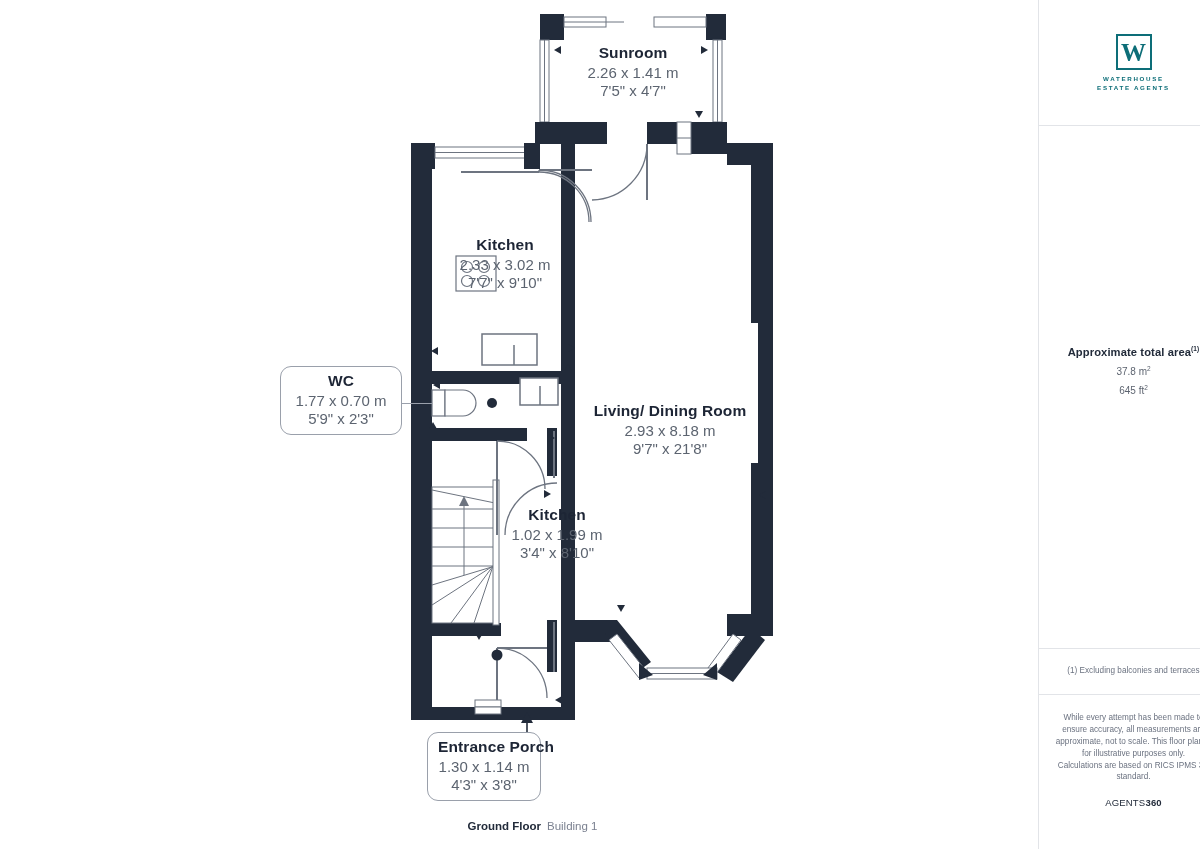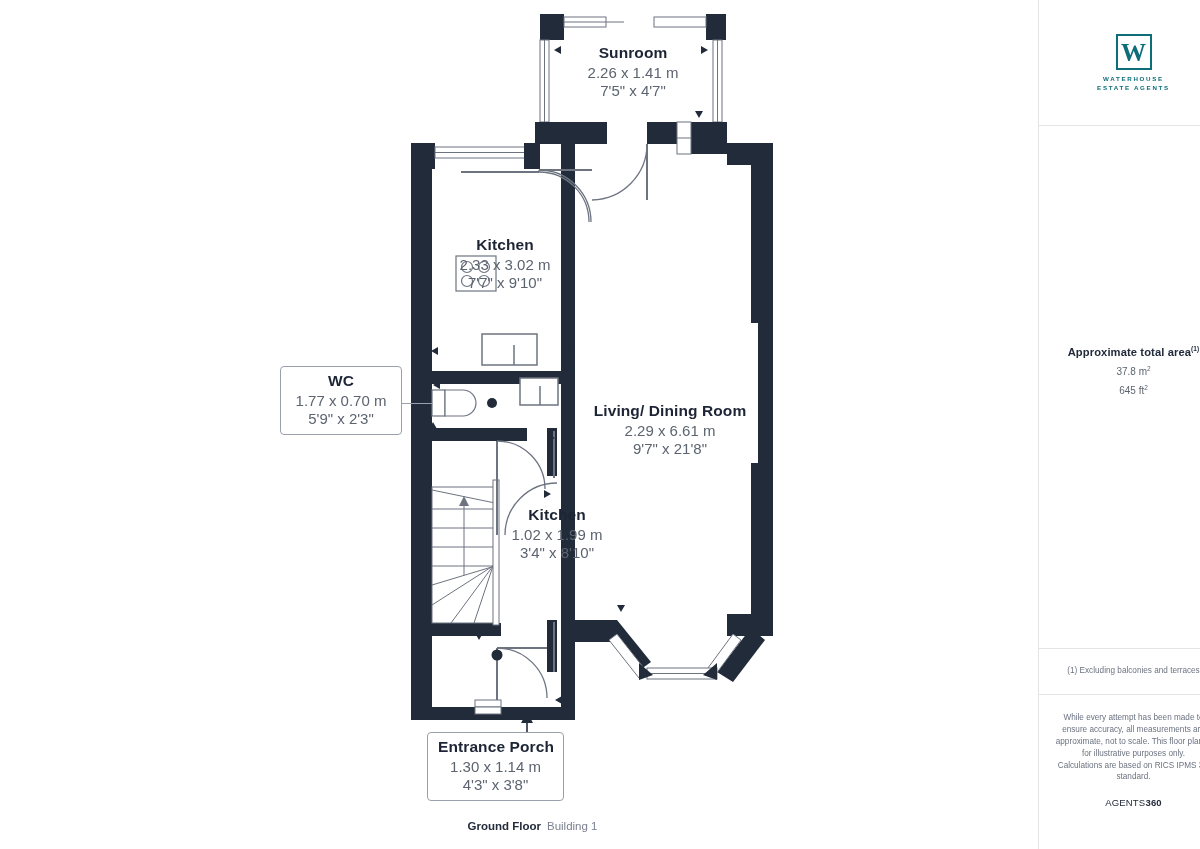"WC" .boxed { border-radius: 4px -> 11px }
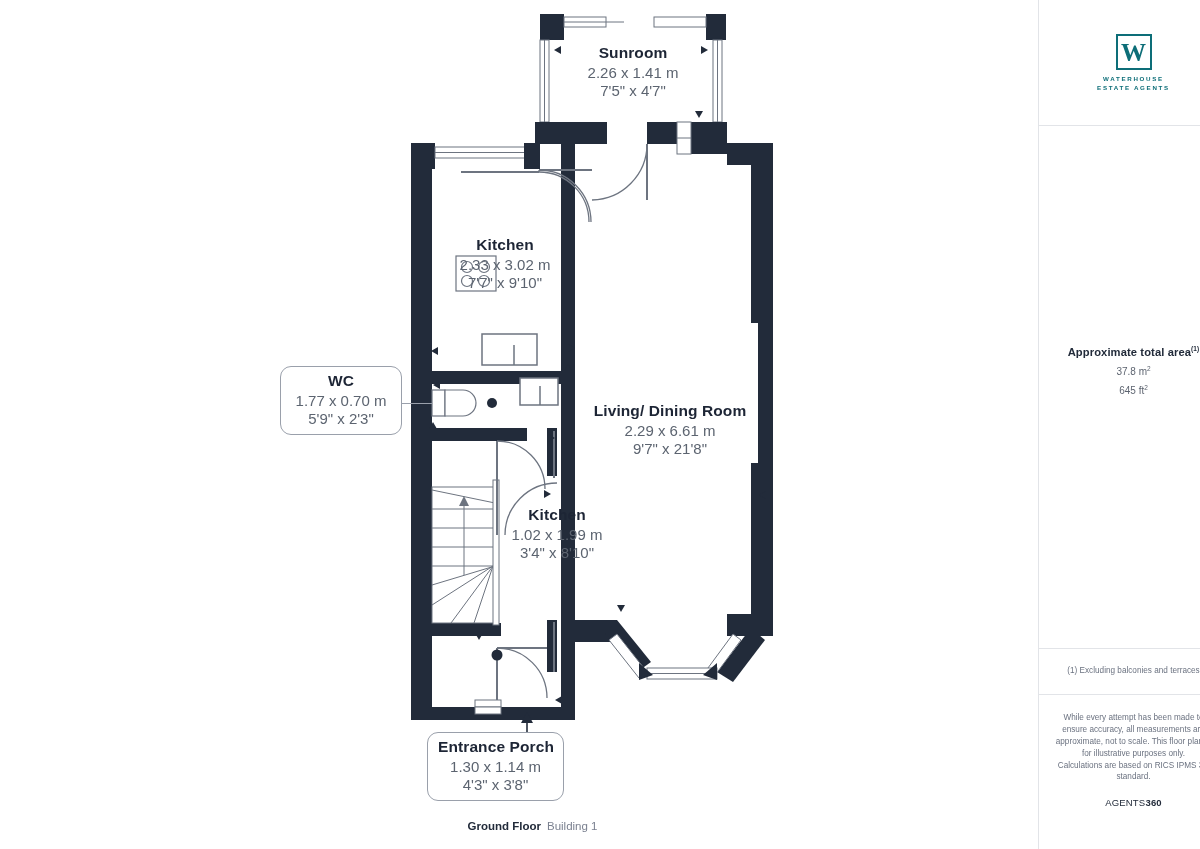"2.29 x 6.61 m" div.dimm { text: 2.29 x 6.61 -> 2.93 x 8.18 }
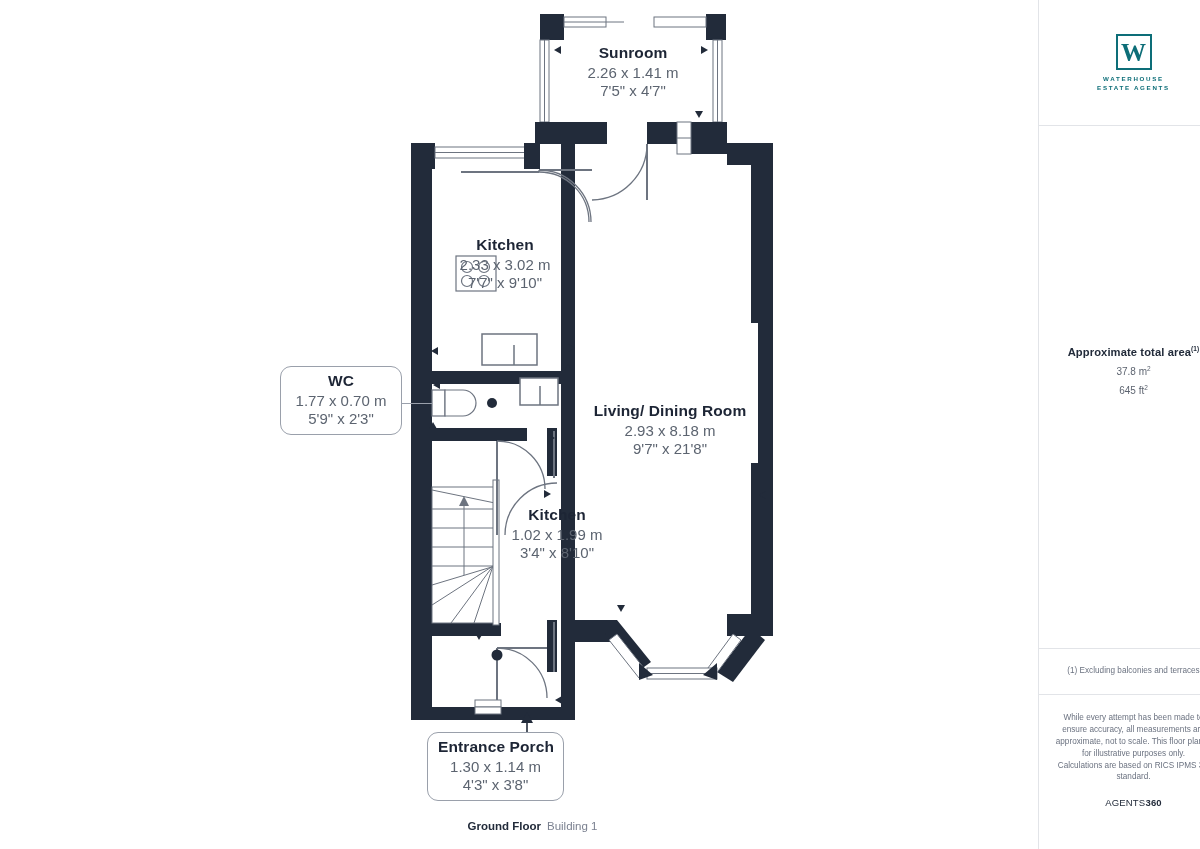"Entrance Porch" div.lbl { width: 137px -> 114px }
